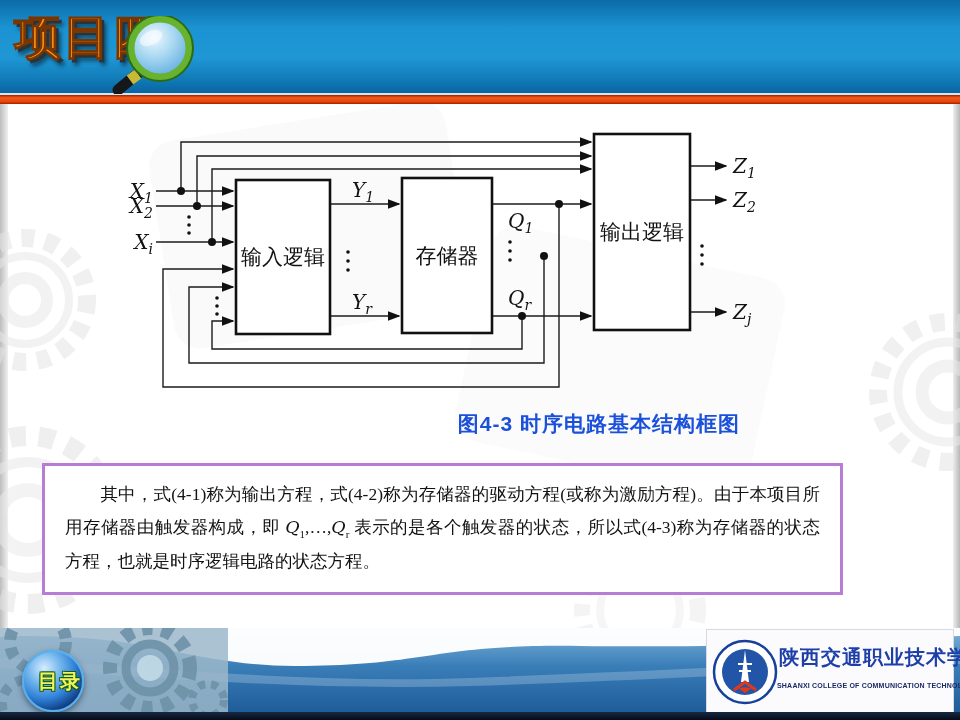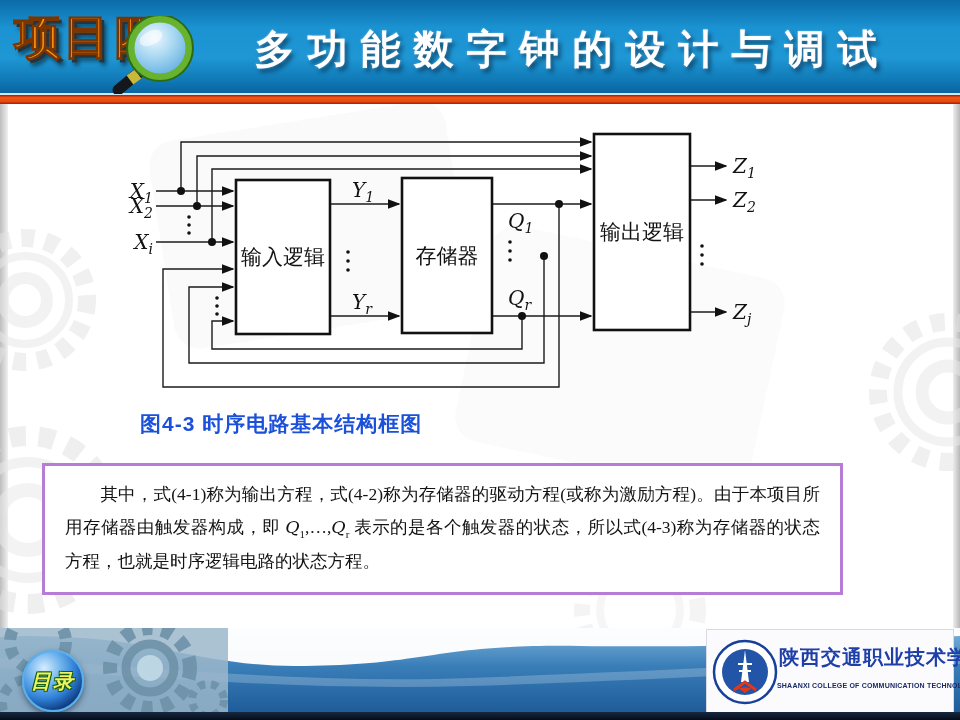"多功能数字钟的设计与调试" div.slide-title { html: <div>多功能数字钟的设计与调试</div> -> none }
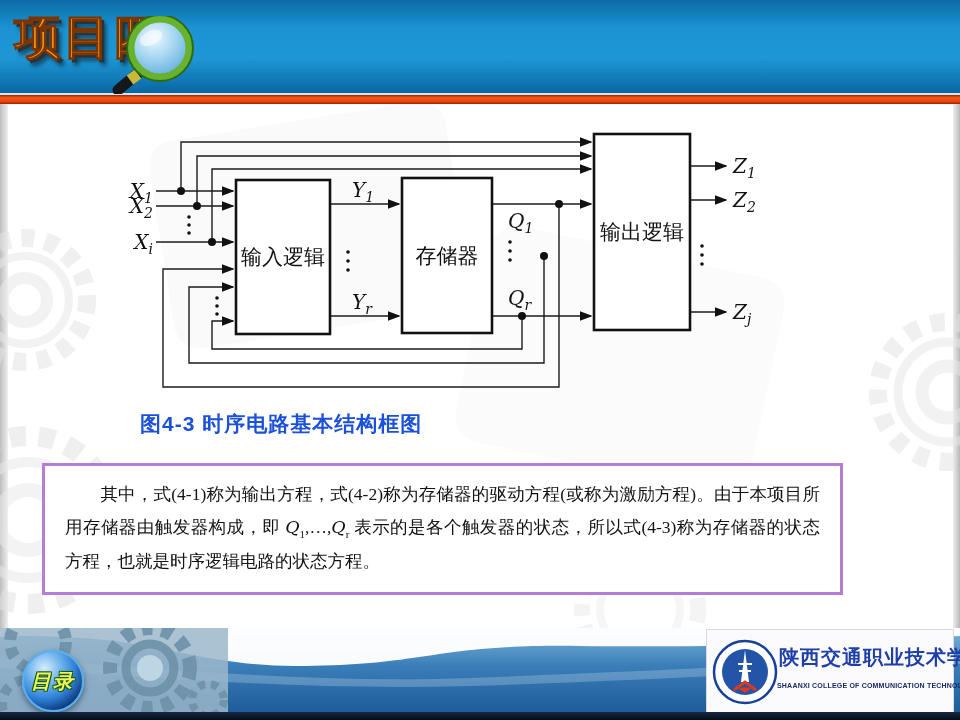"图4-3 时序电路基本结构框图" .caption { text-align: left -> right }
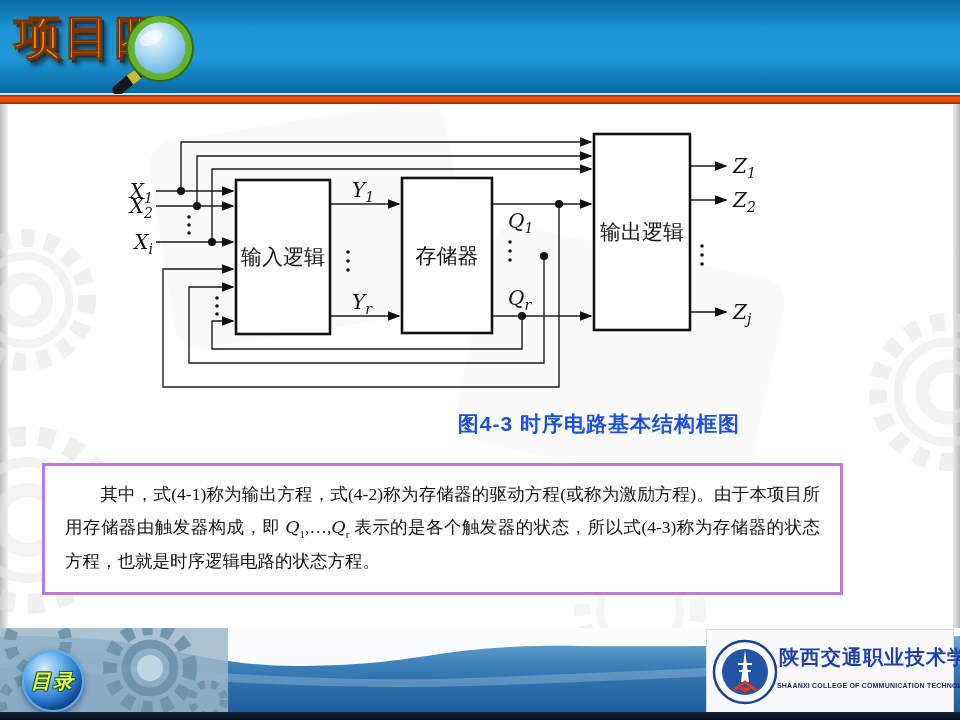"目录" .menu-btn { font-style: italic -> none; justify-content: center -> flex-end }
